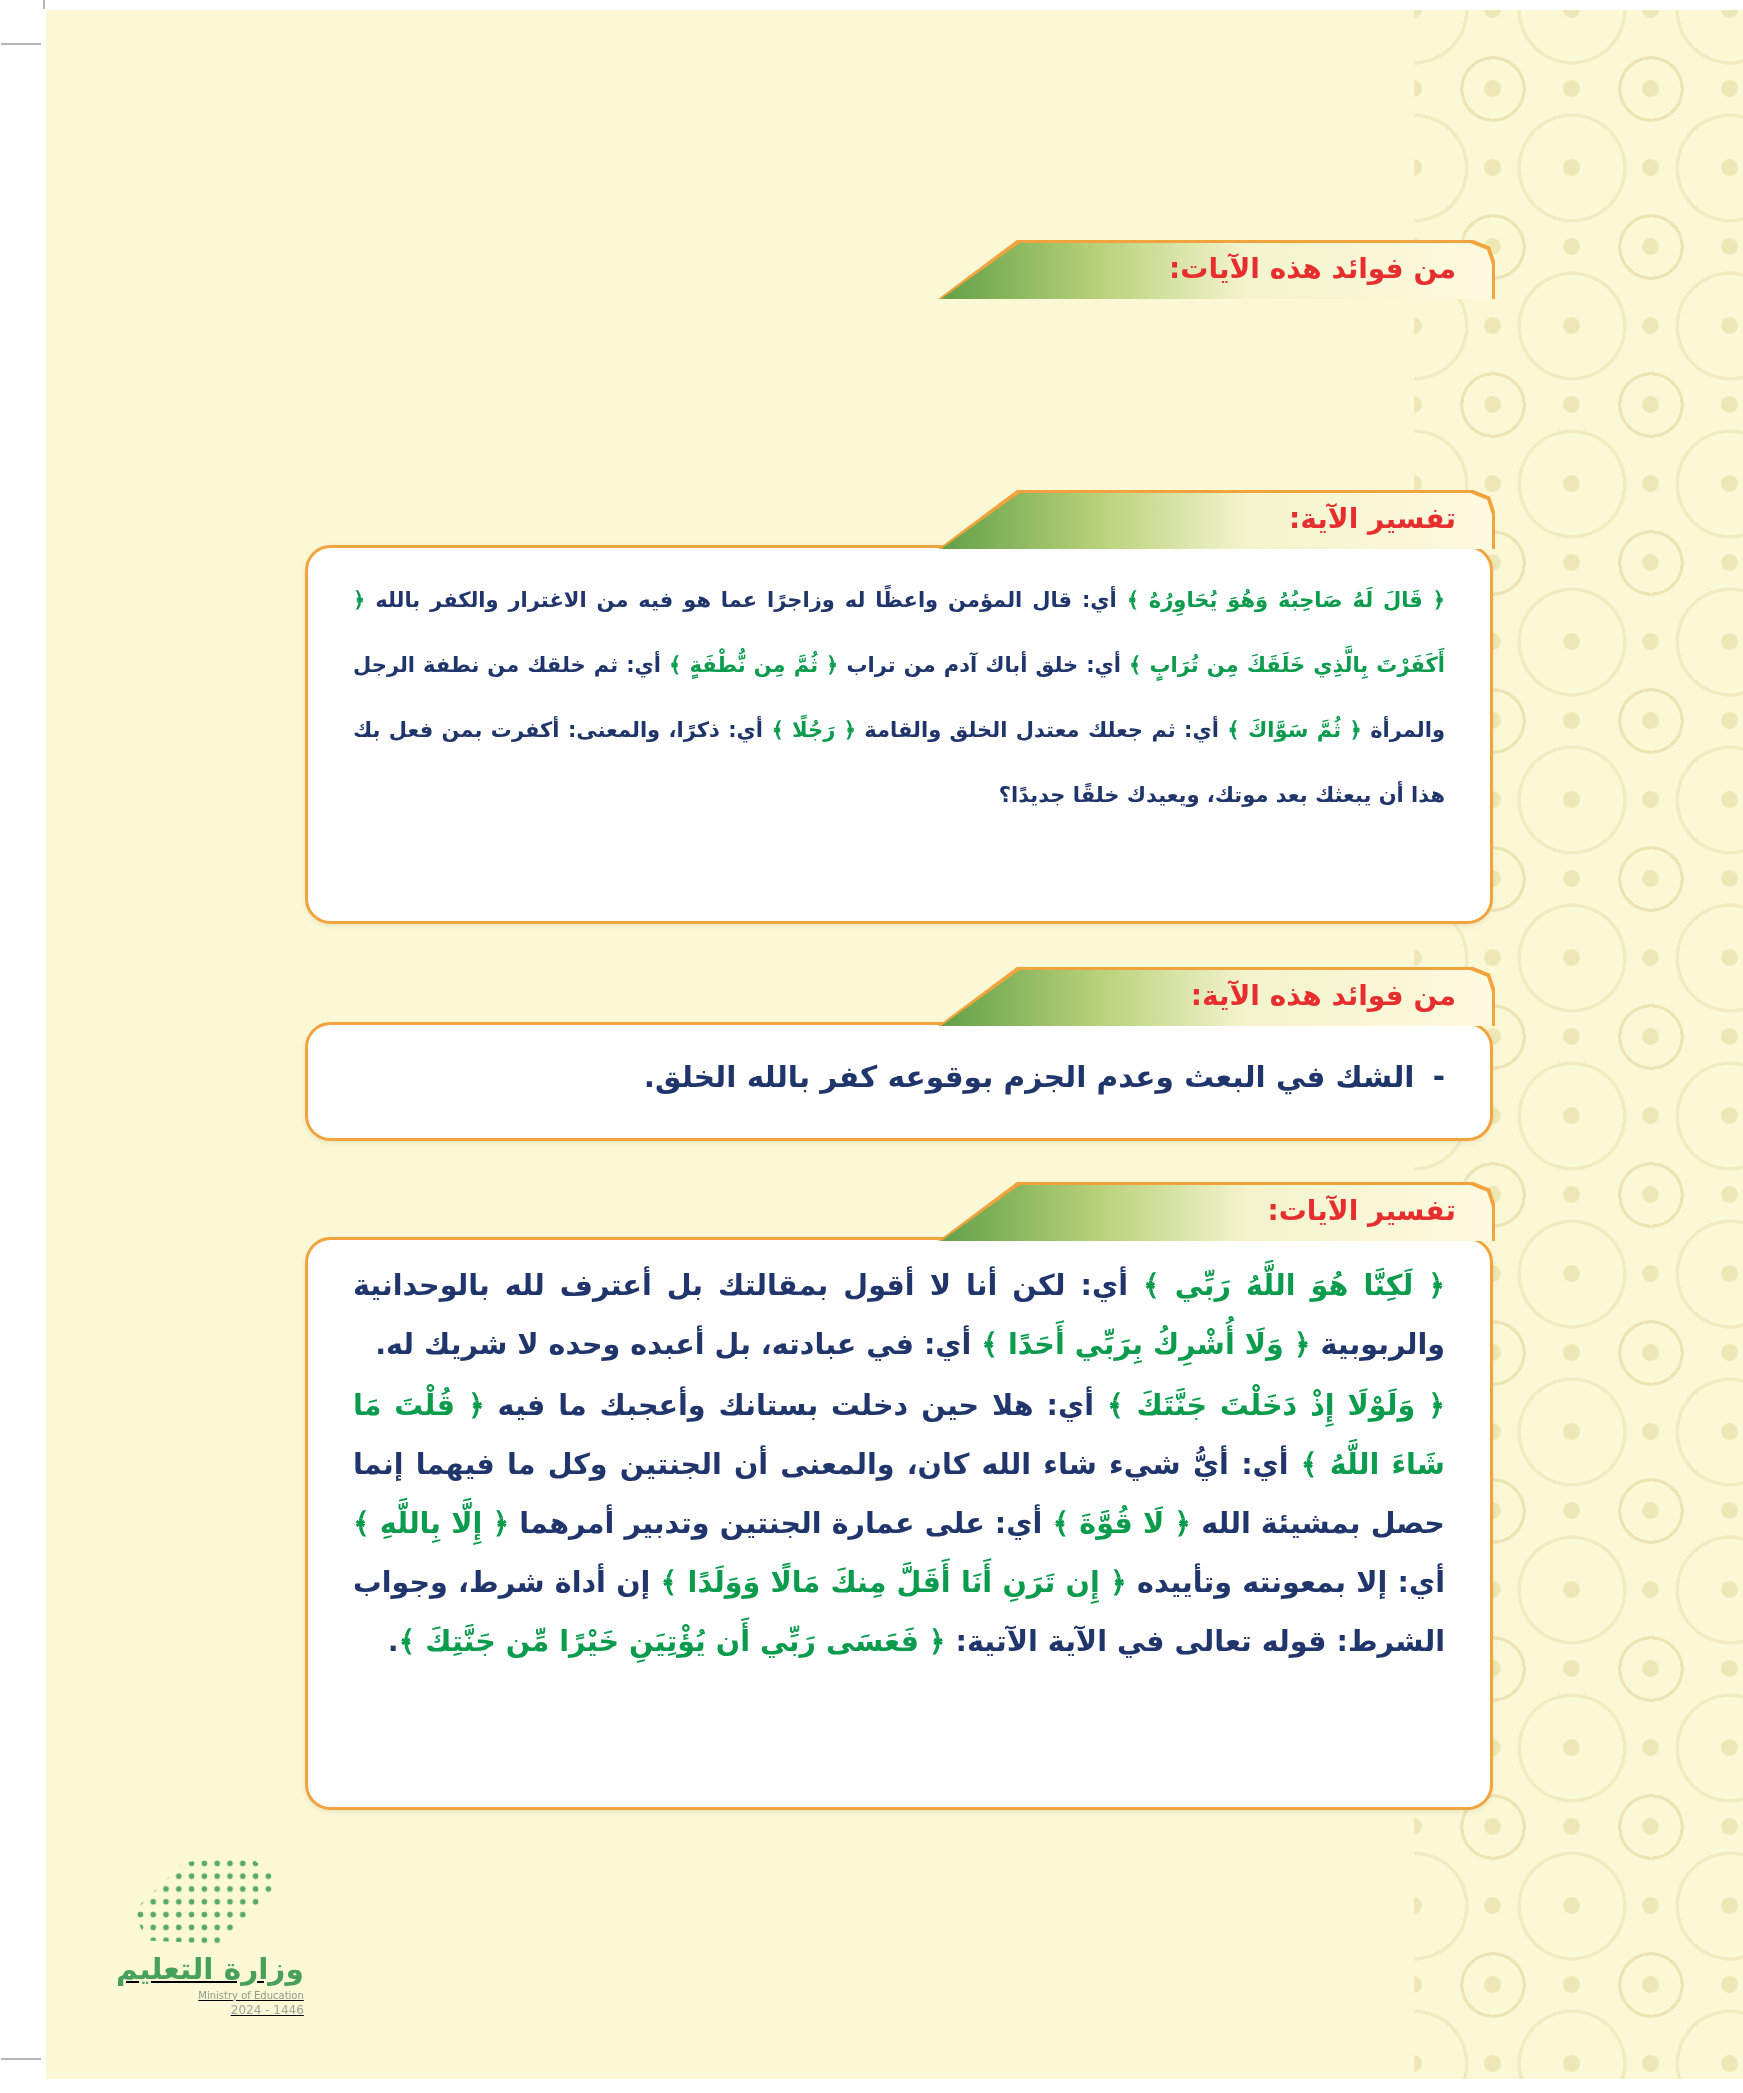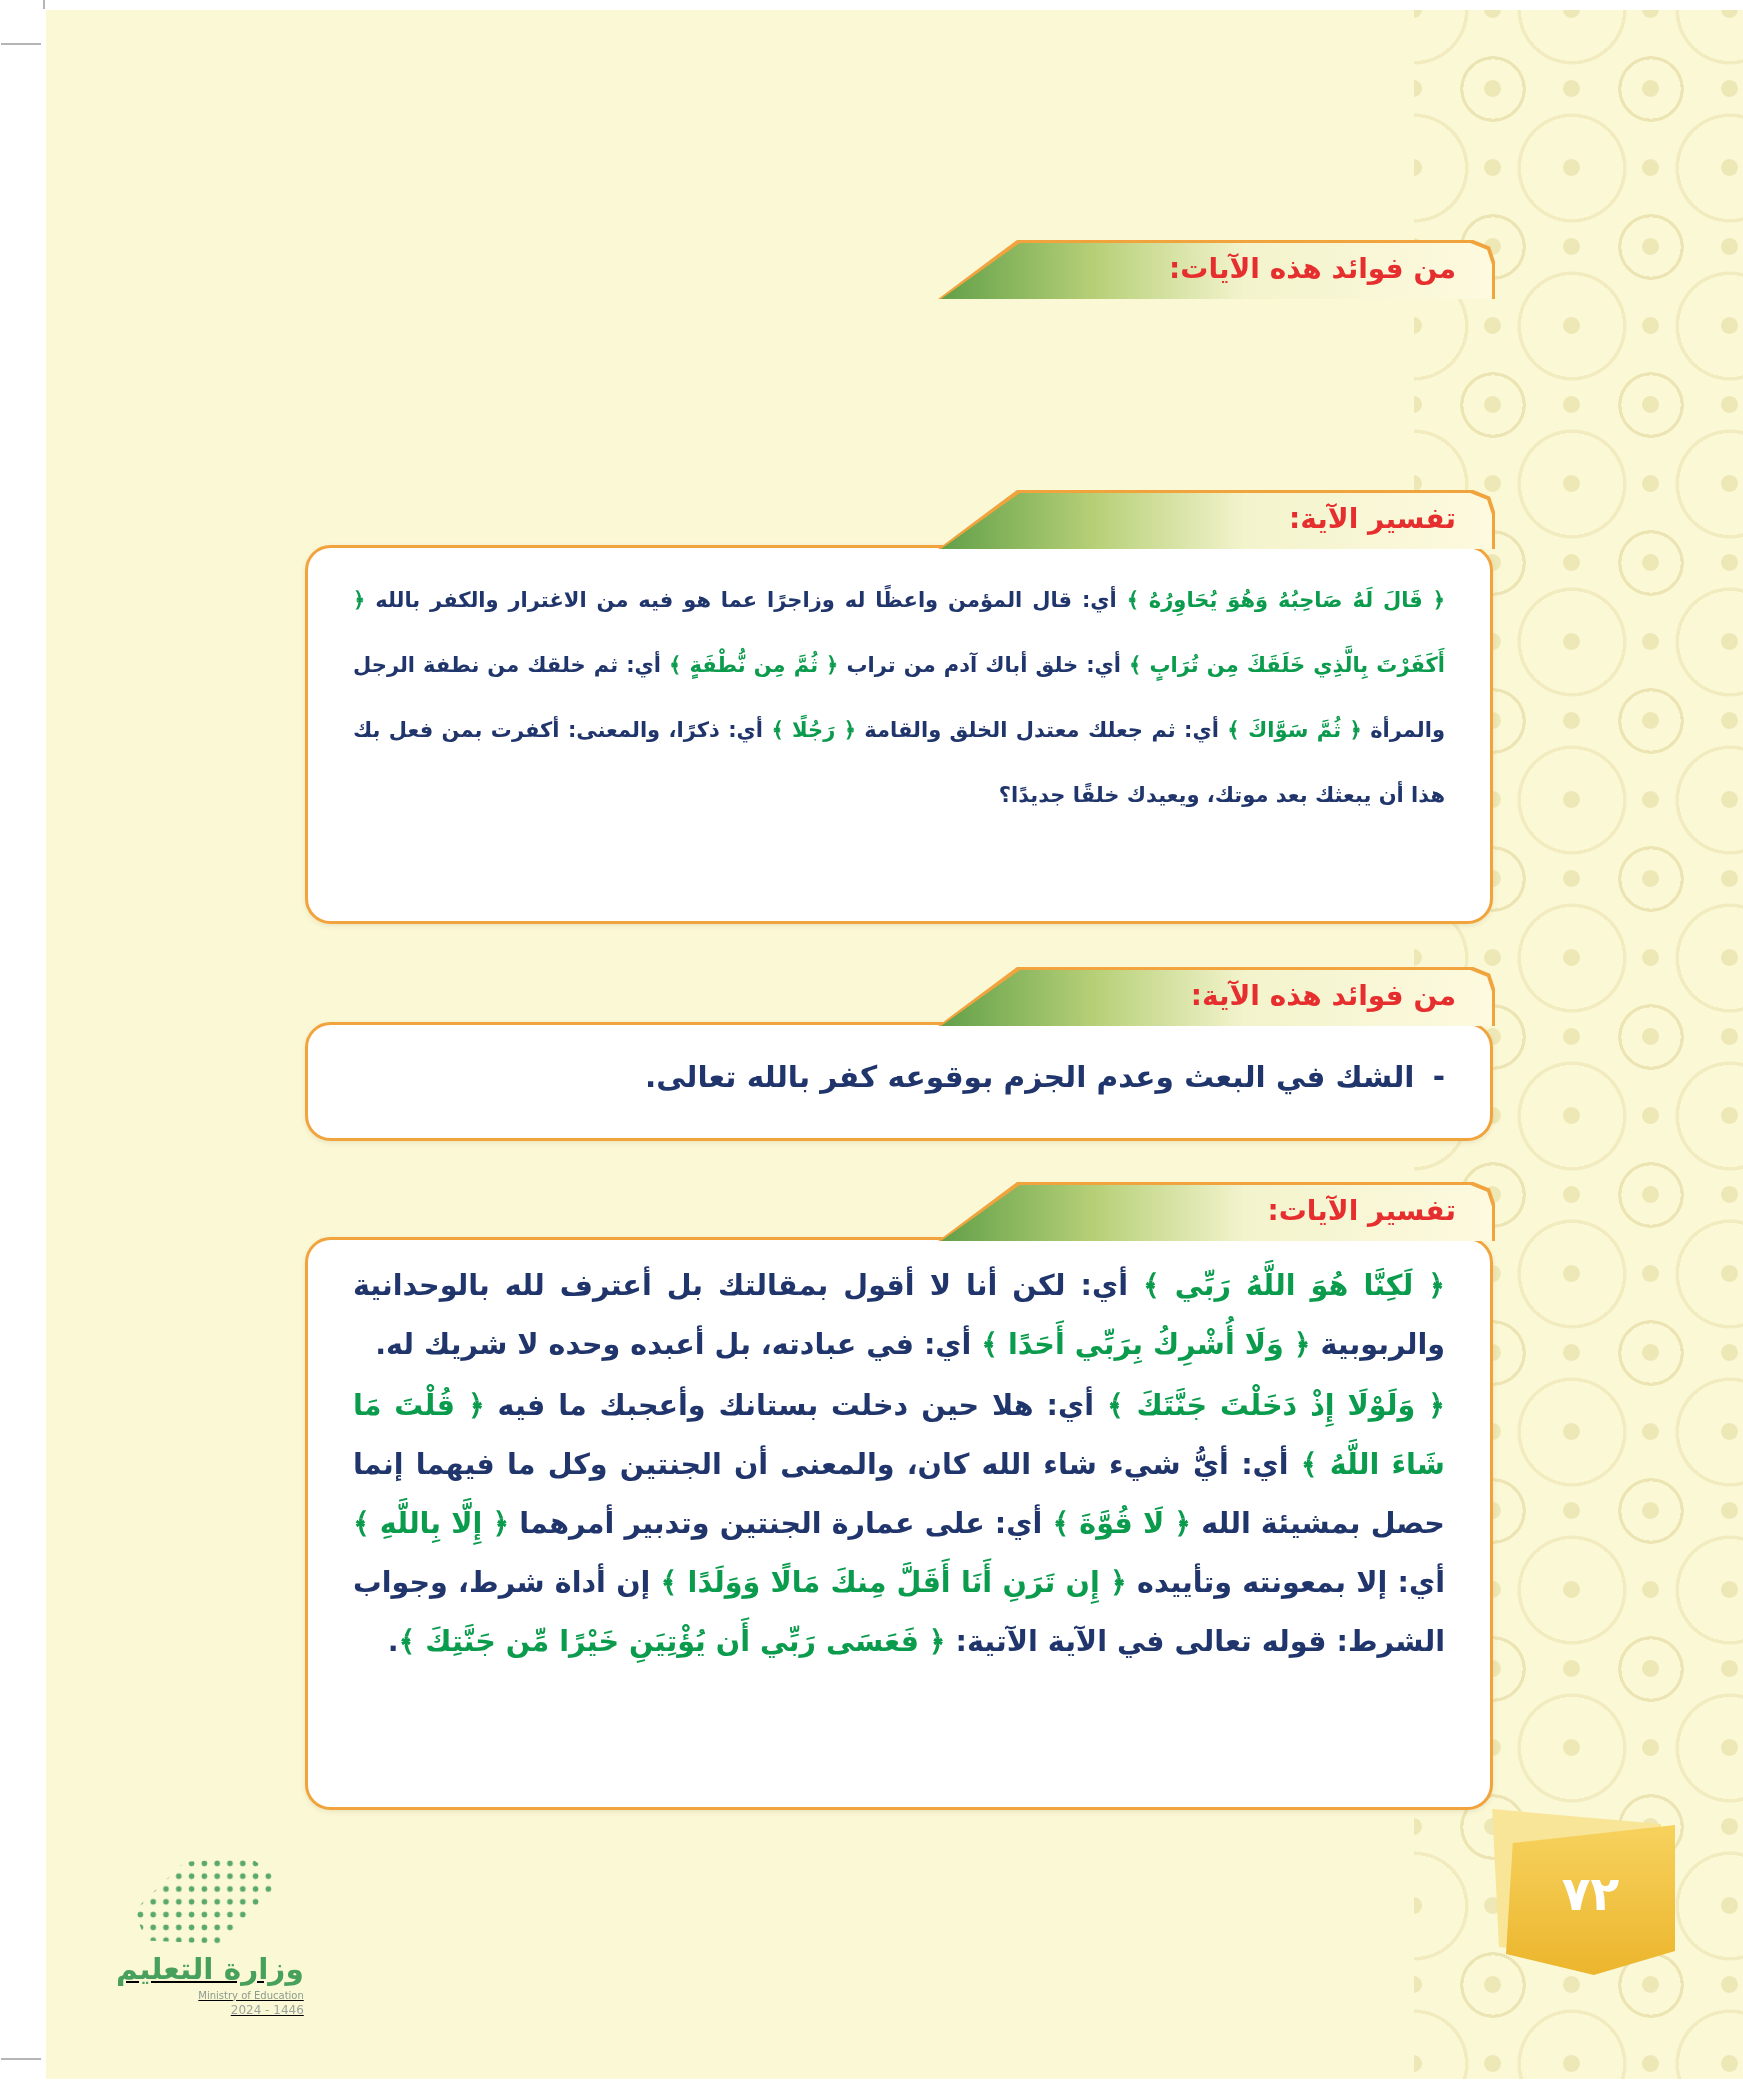"الشك في البعث وعدم الجزم" span.plain { text: تعالى -> الخلق }
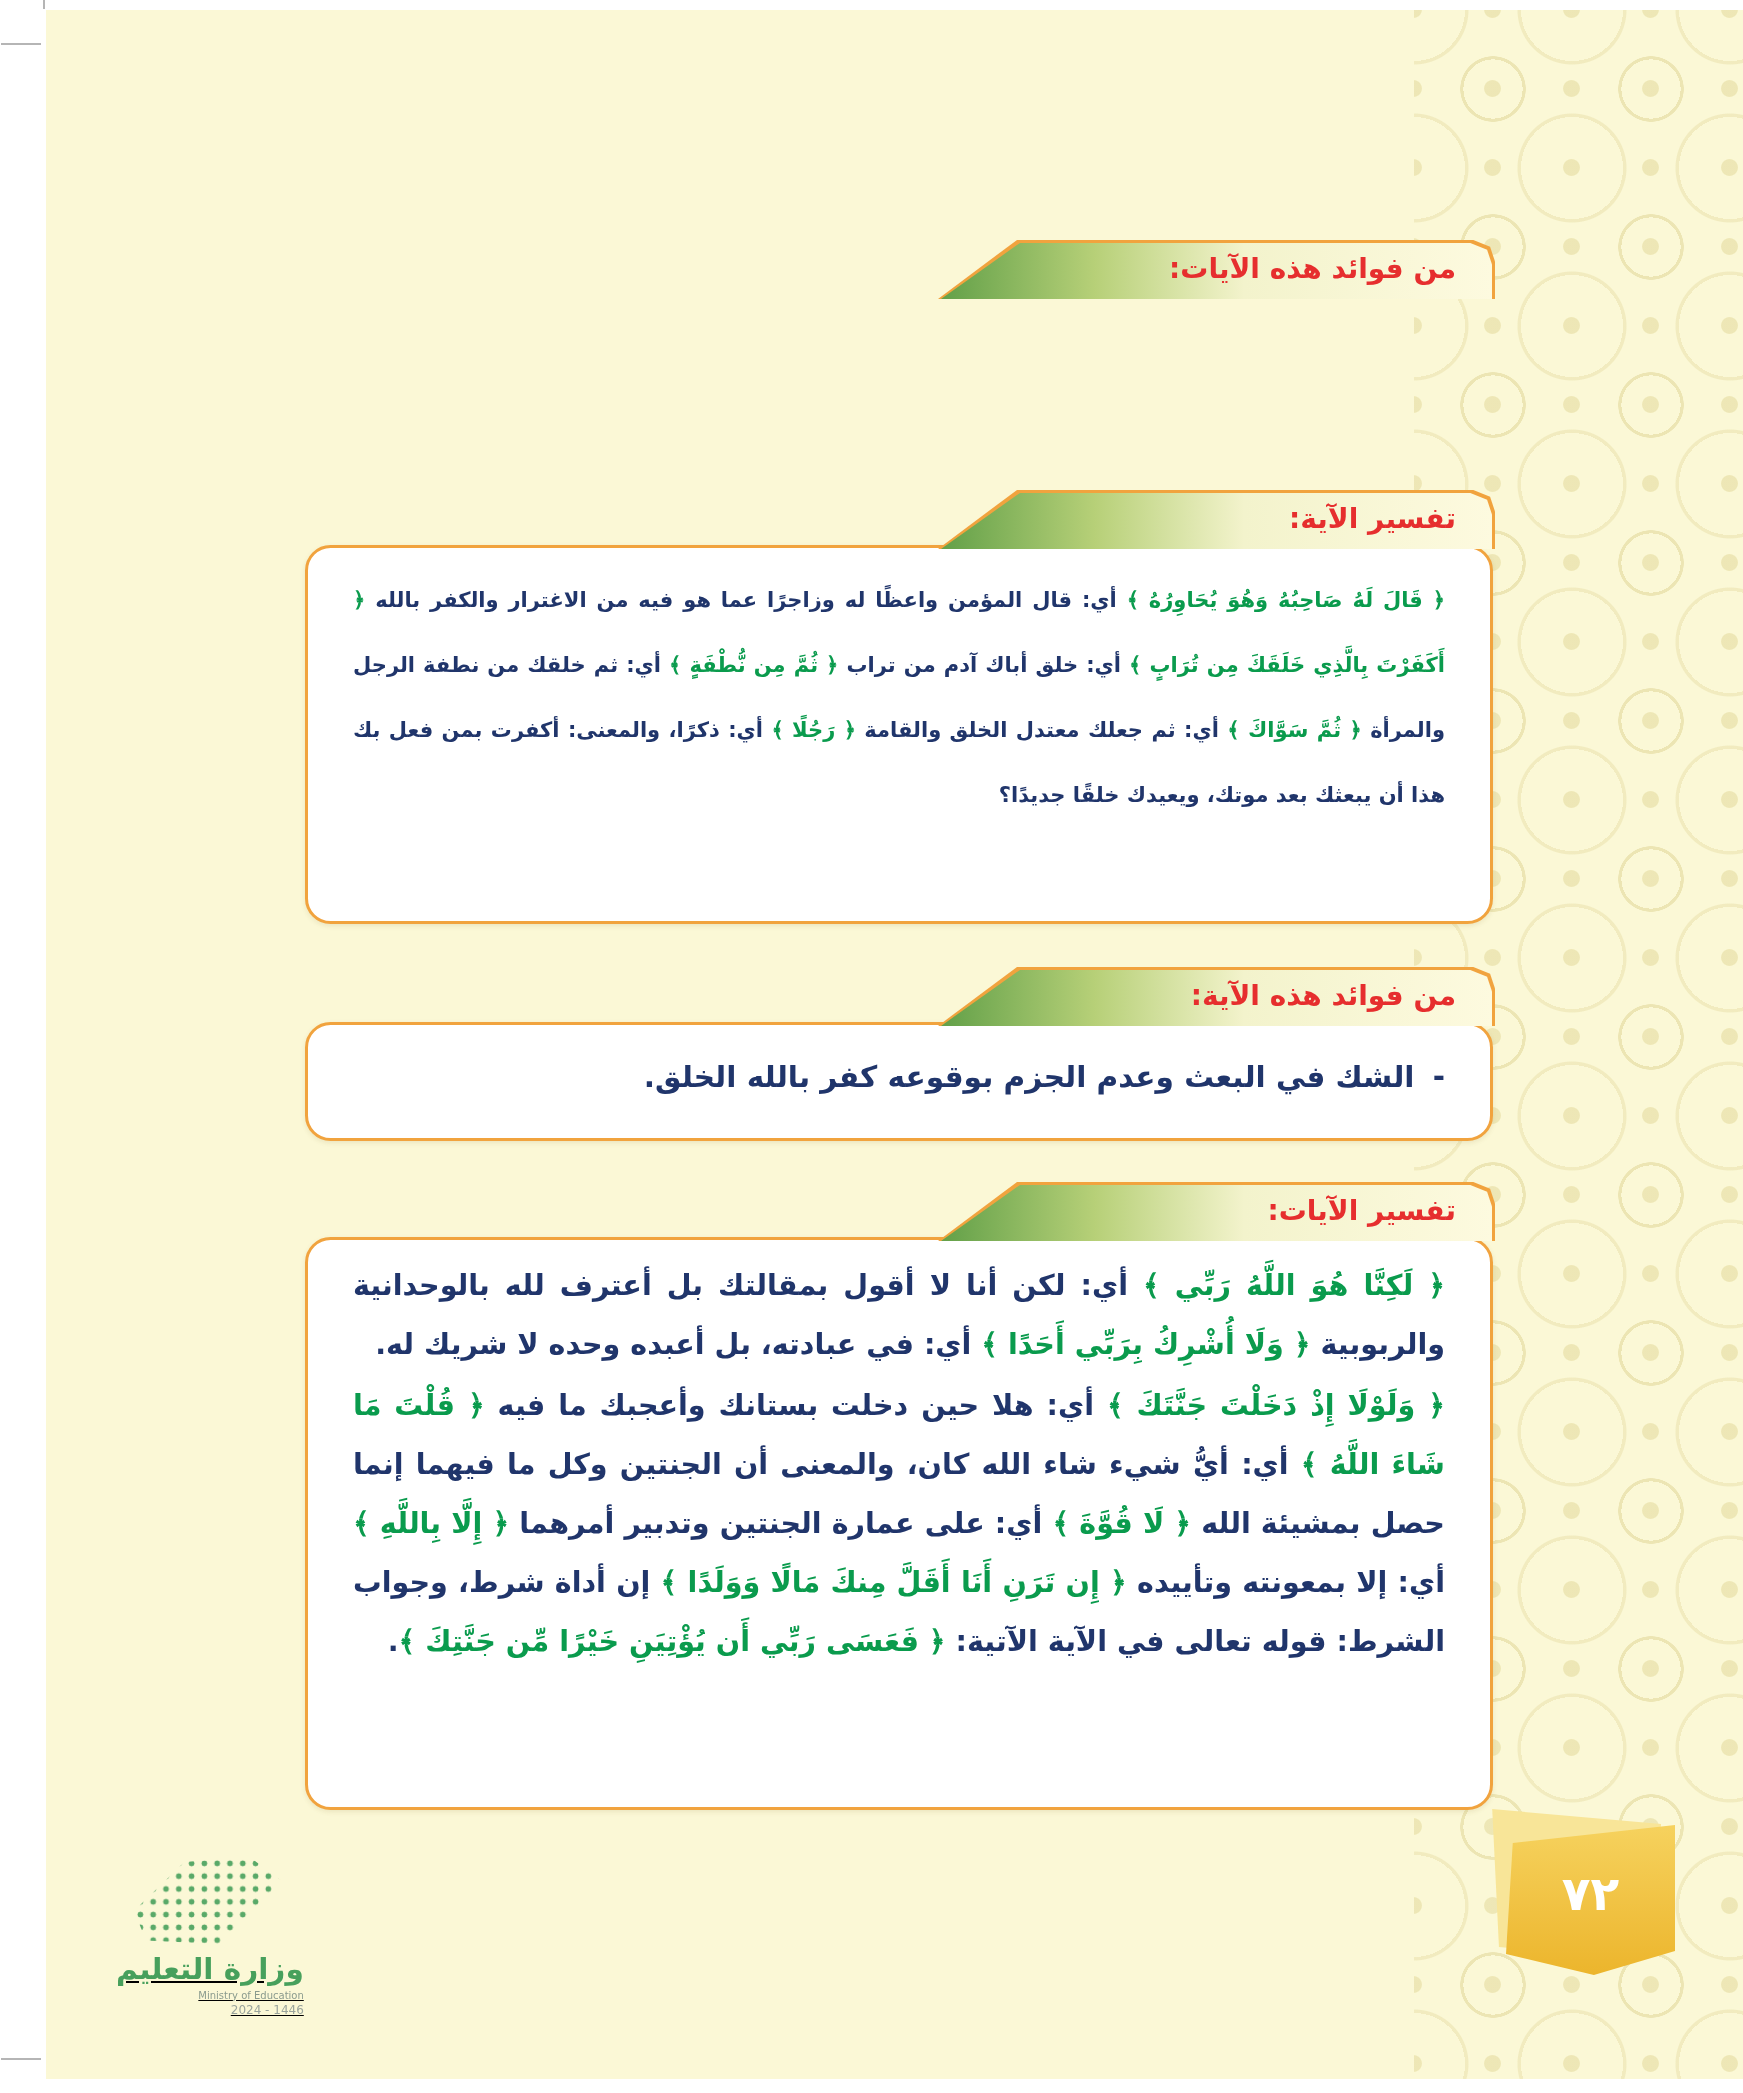"٧٢" div.page-badge { html: <div> <div></div> <div></div> <span>٧٢</span> </div> -> none }
